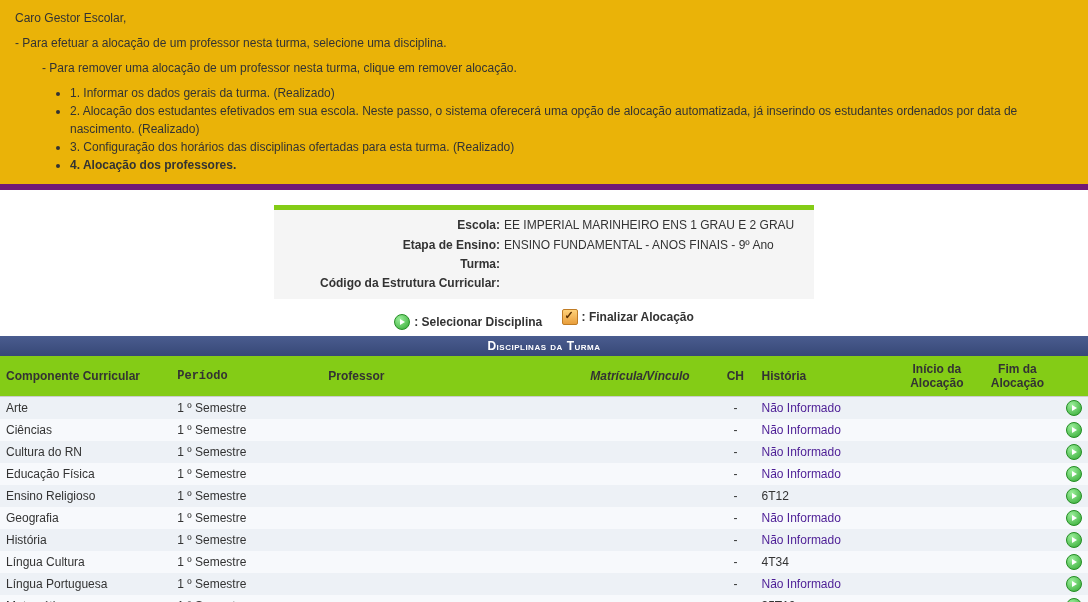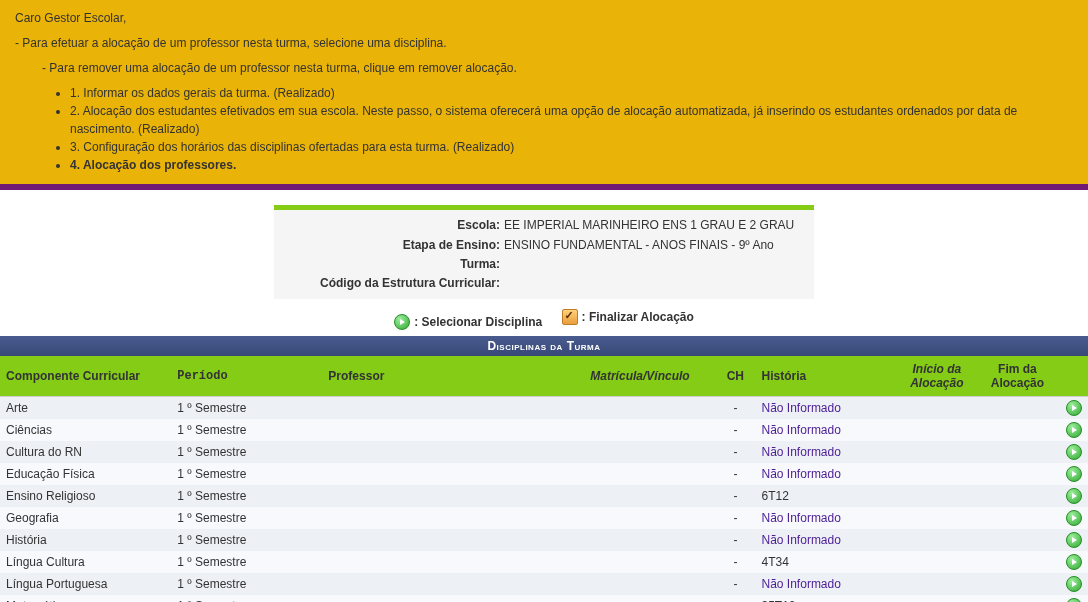"Início da Alocação" th.center { font-style: italic -> none }
